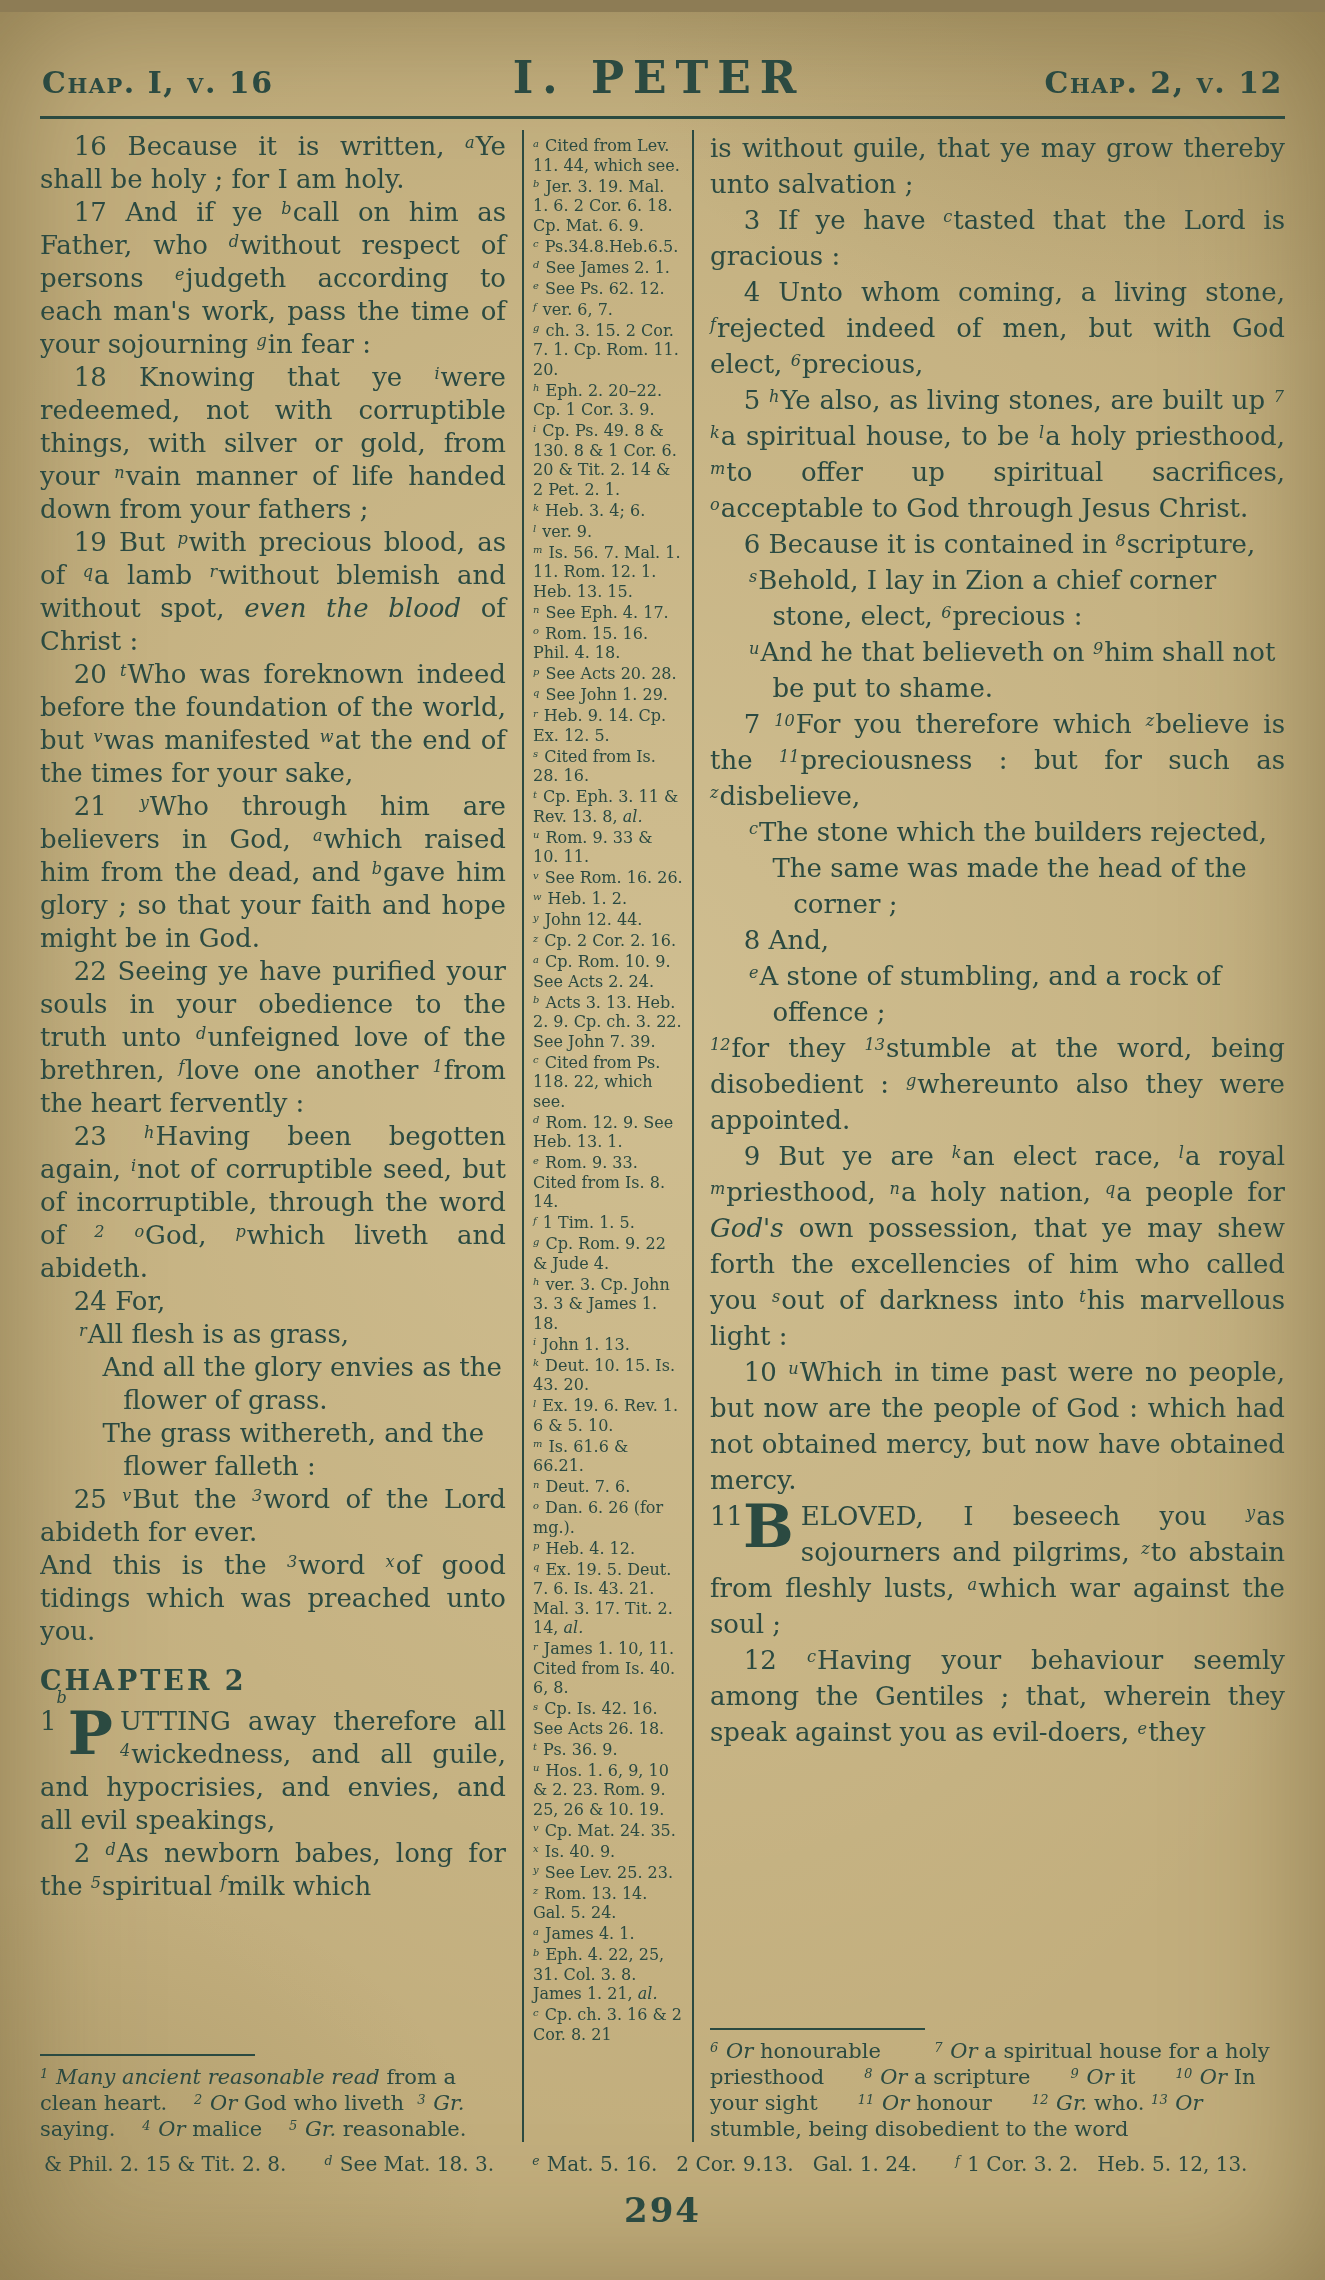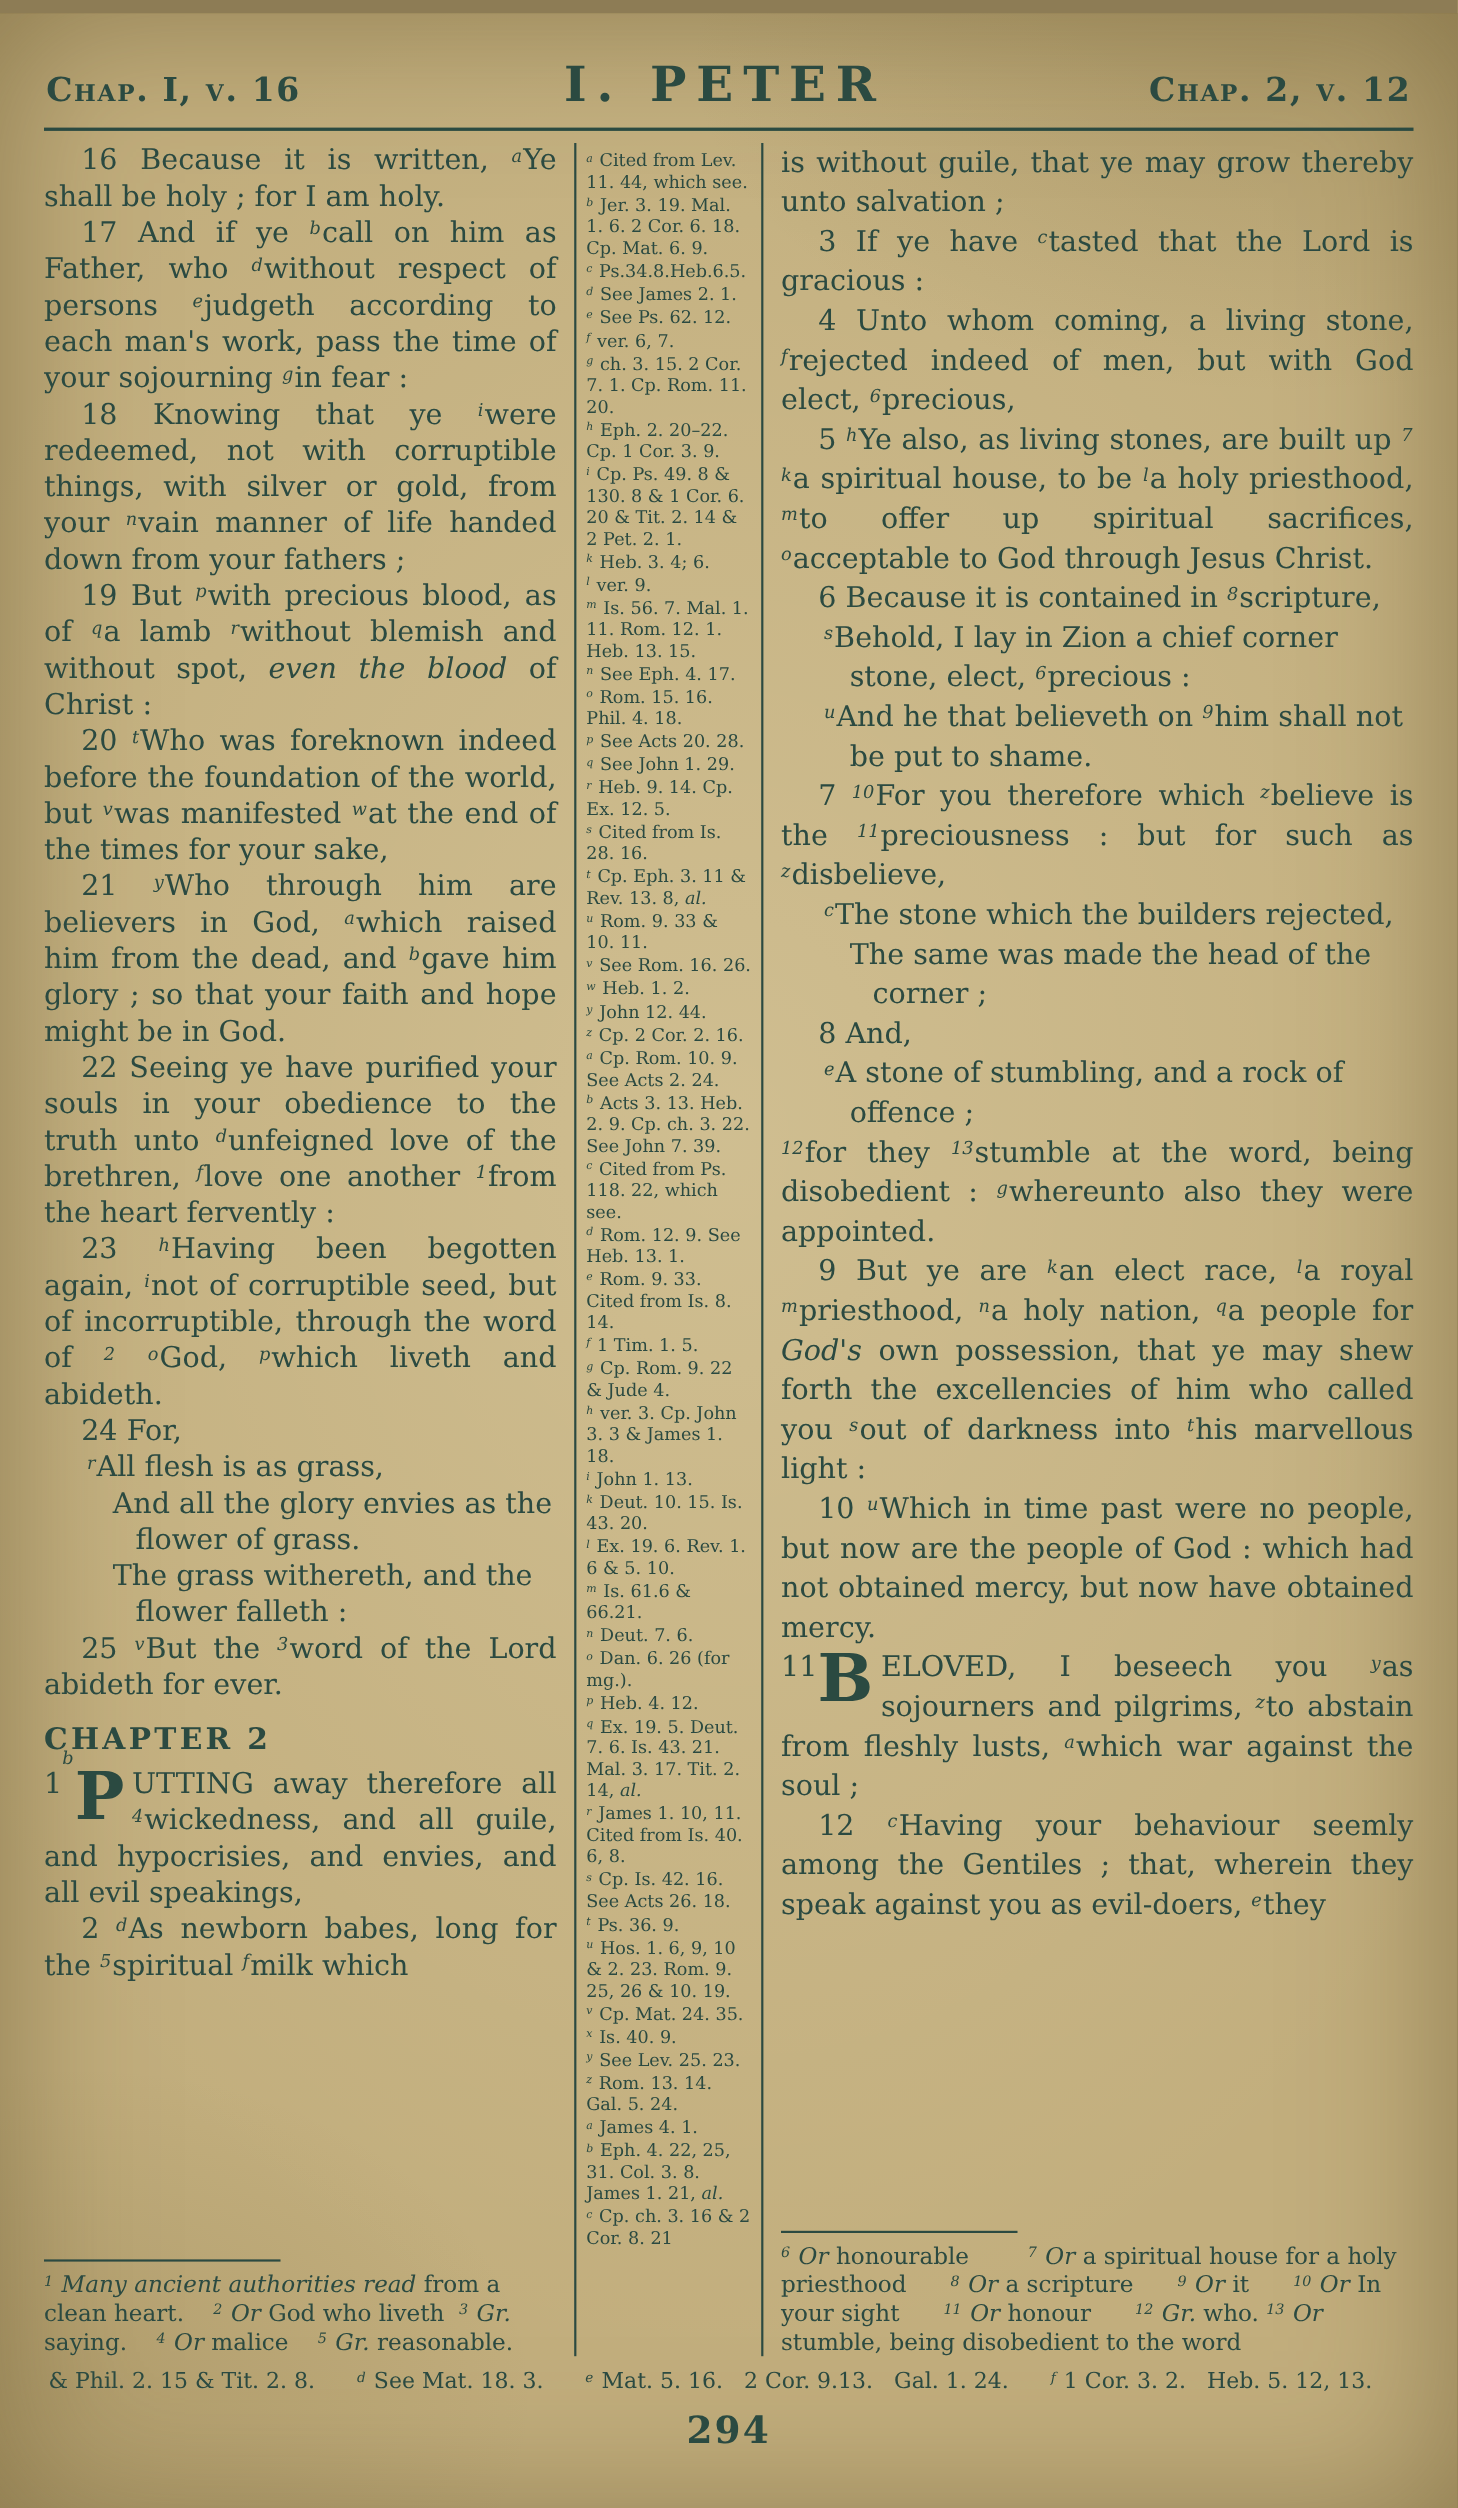"And this is the 3word" p.fl { html: none -> <p>And this is the <sup>3</sup>word <sup>x</sup>of good tidings which was preached unto you.</p> }
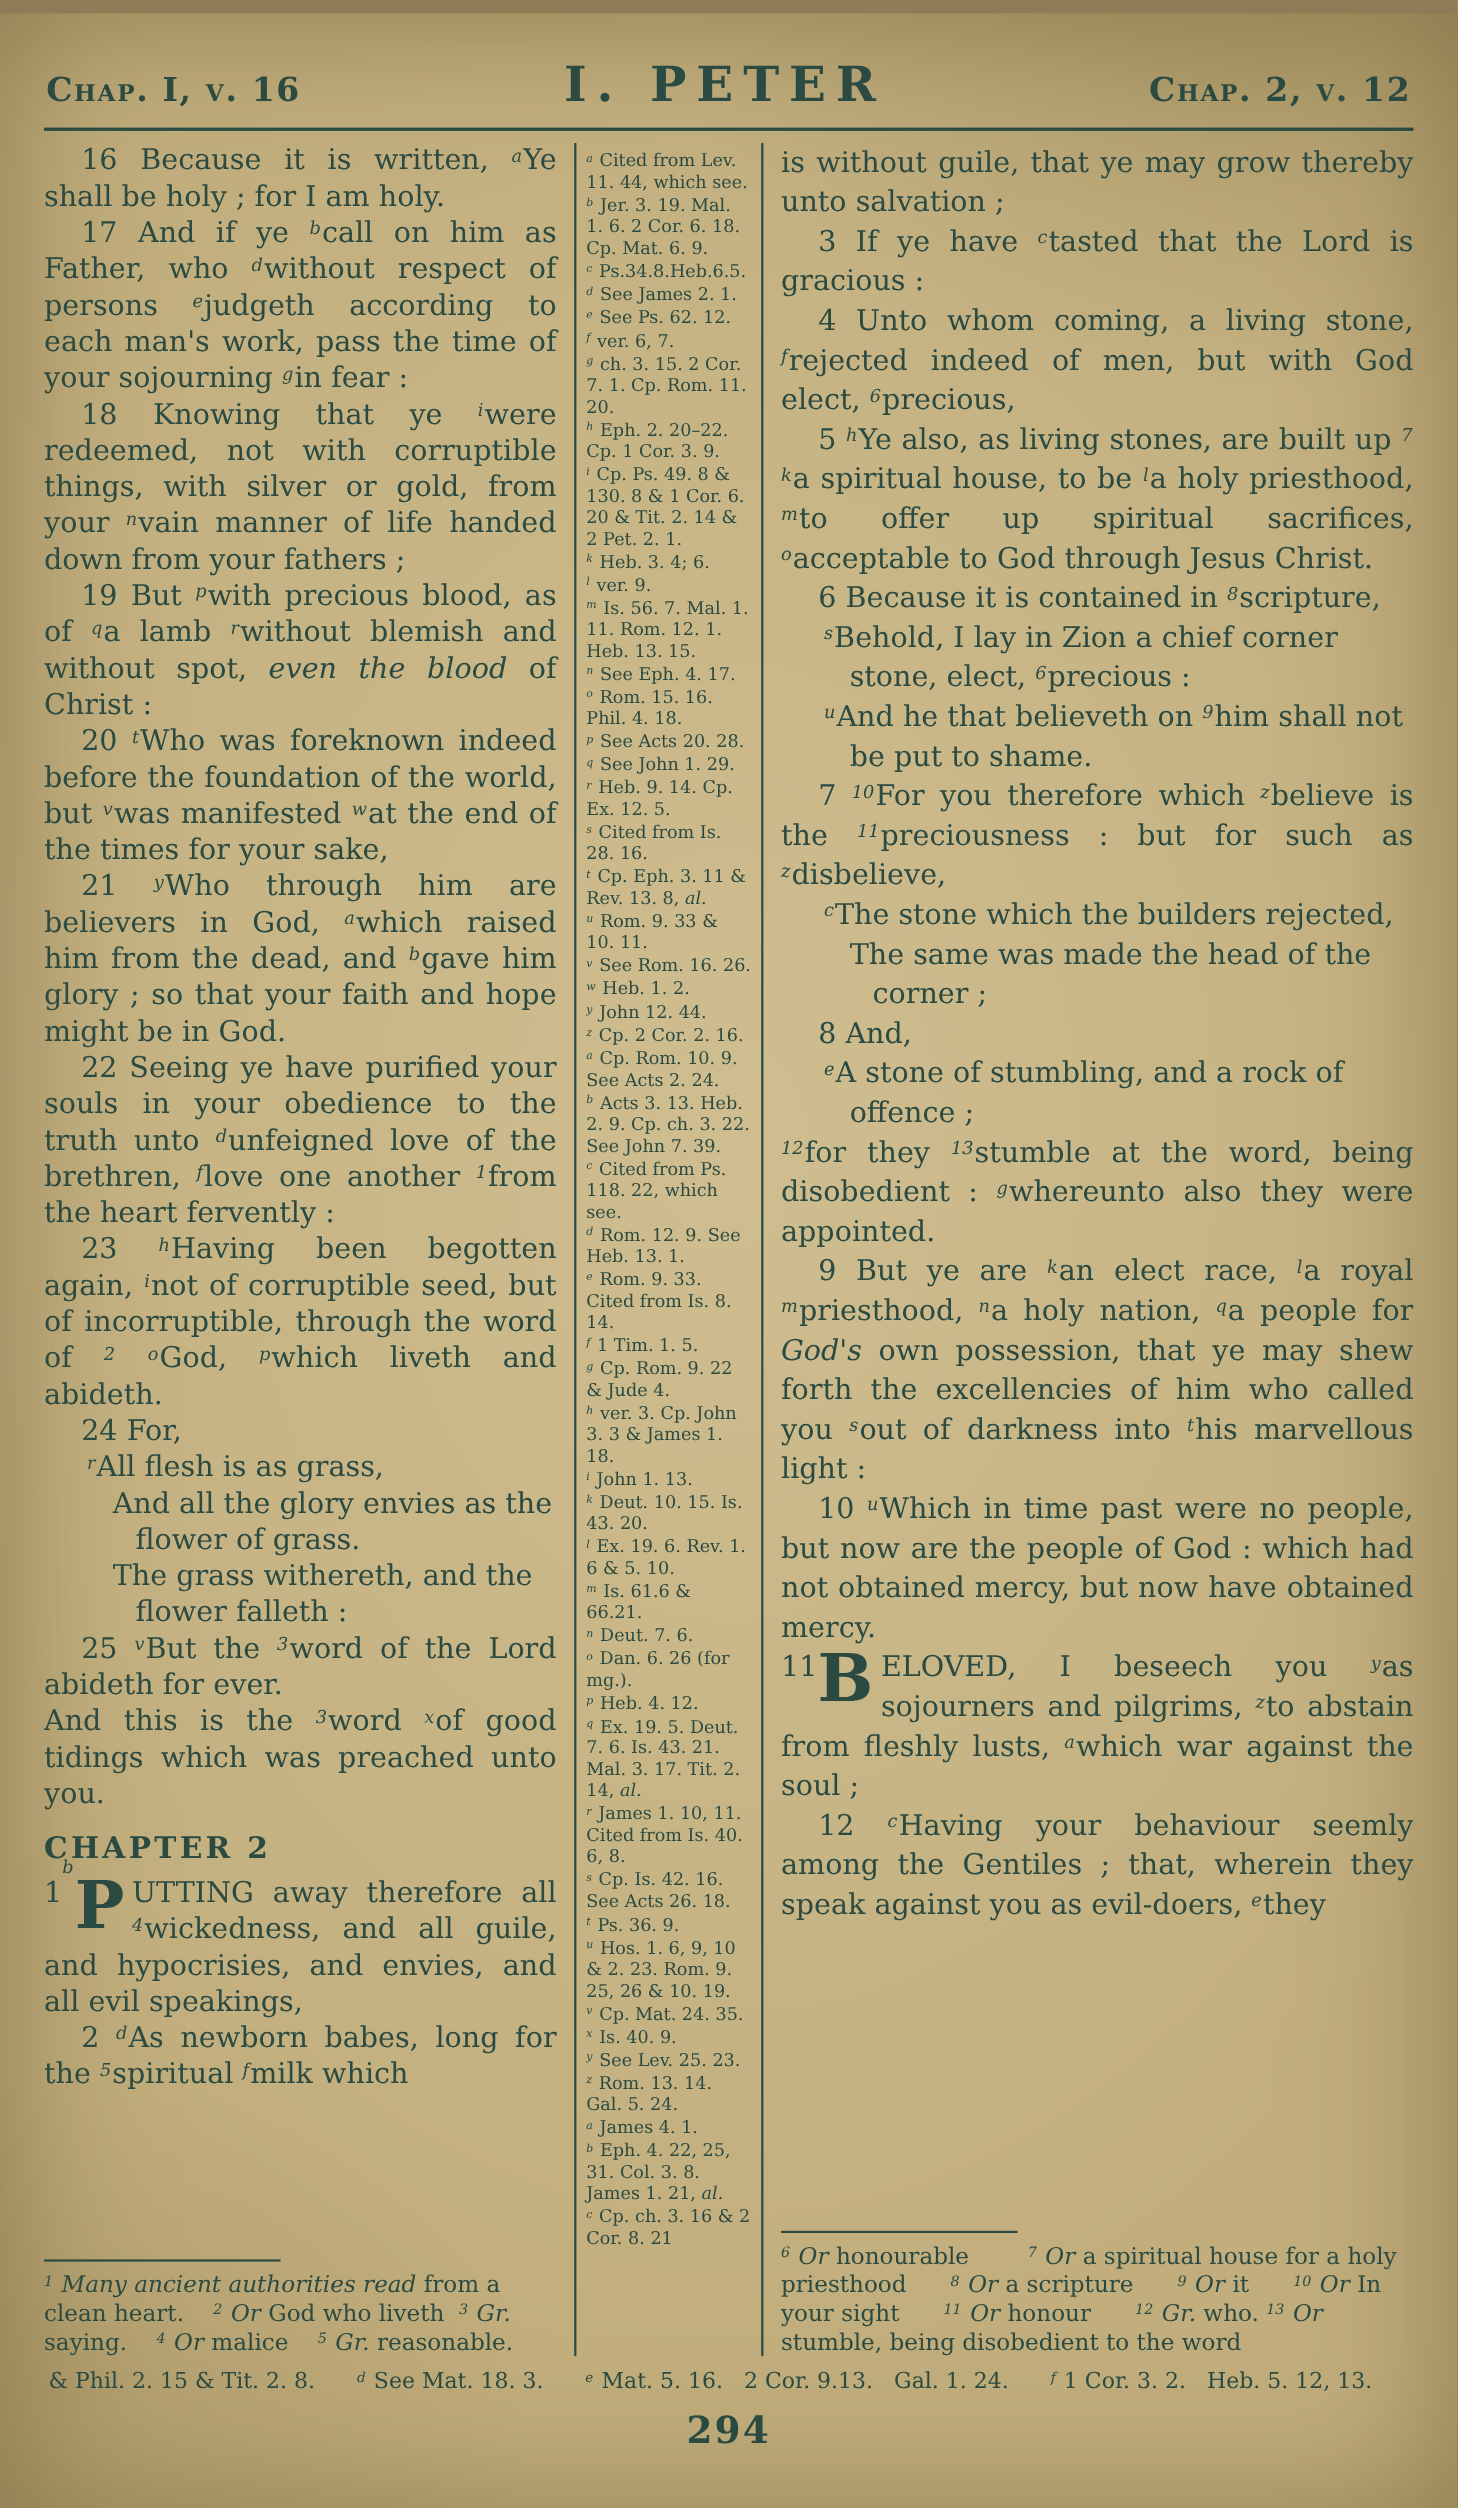"Many ancient authorities read" i { text: authorities -> reasonable }
